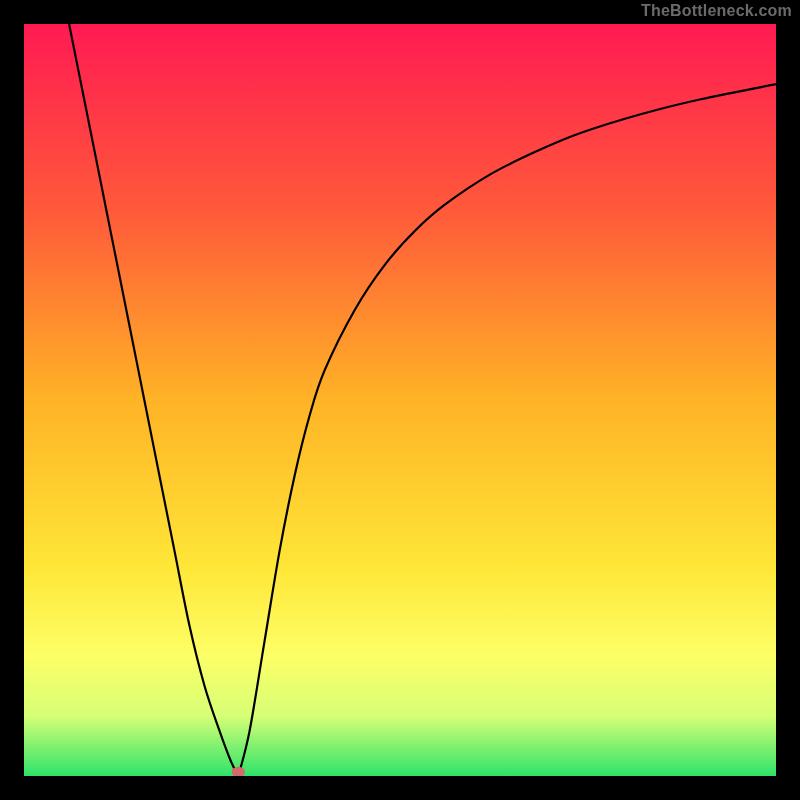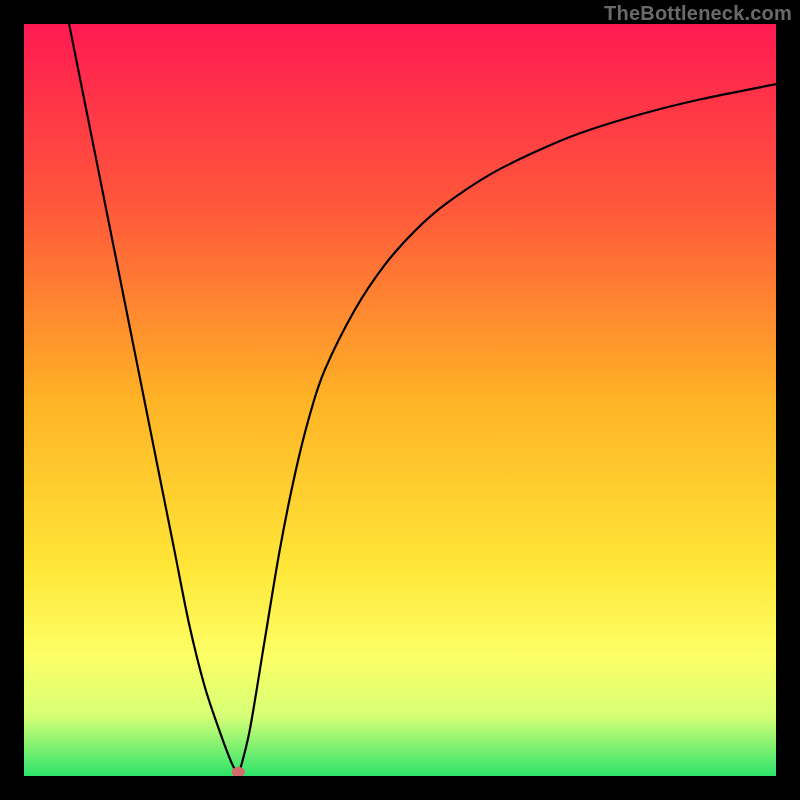"TheBottleneck.com" .watermark { font-size: 20px -> 16px }
